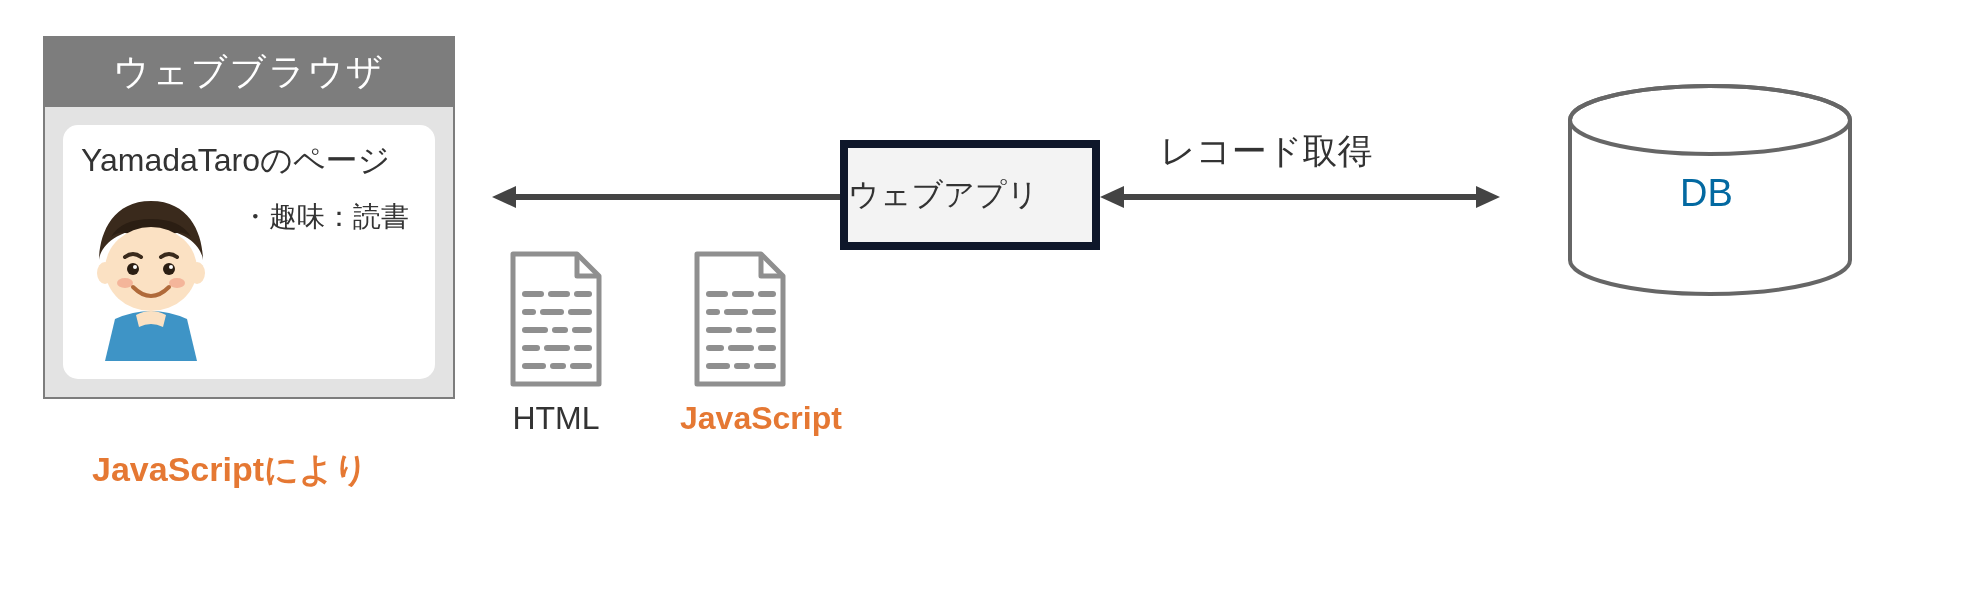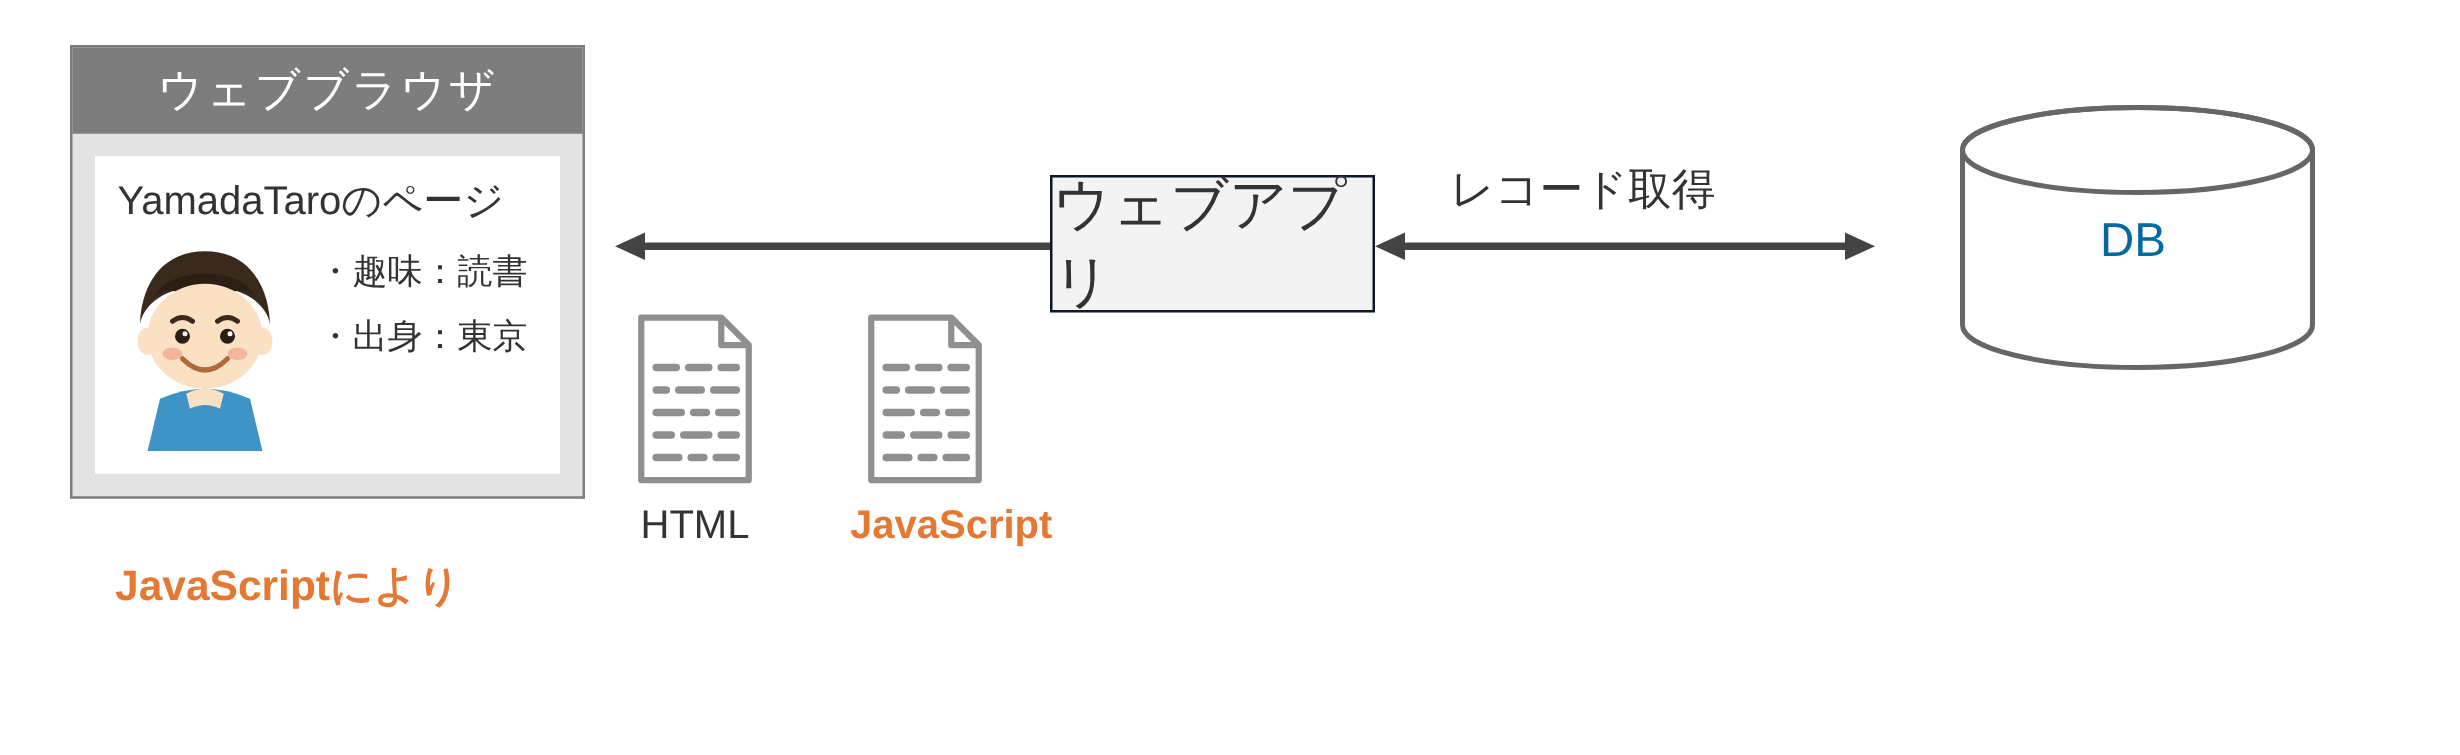"ウェブブラウザ" .browser { left: 56px -> 43px }
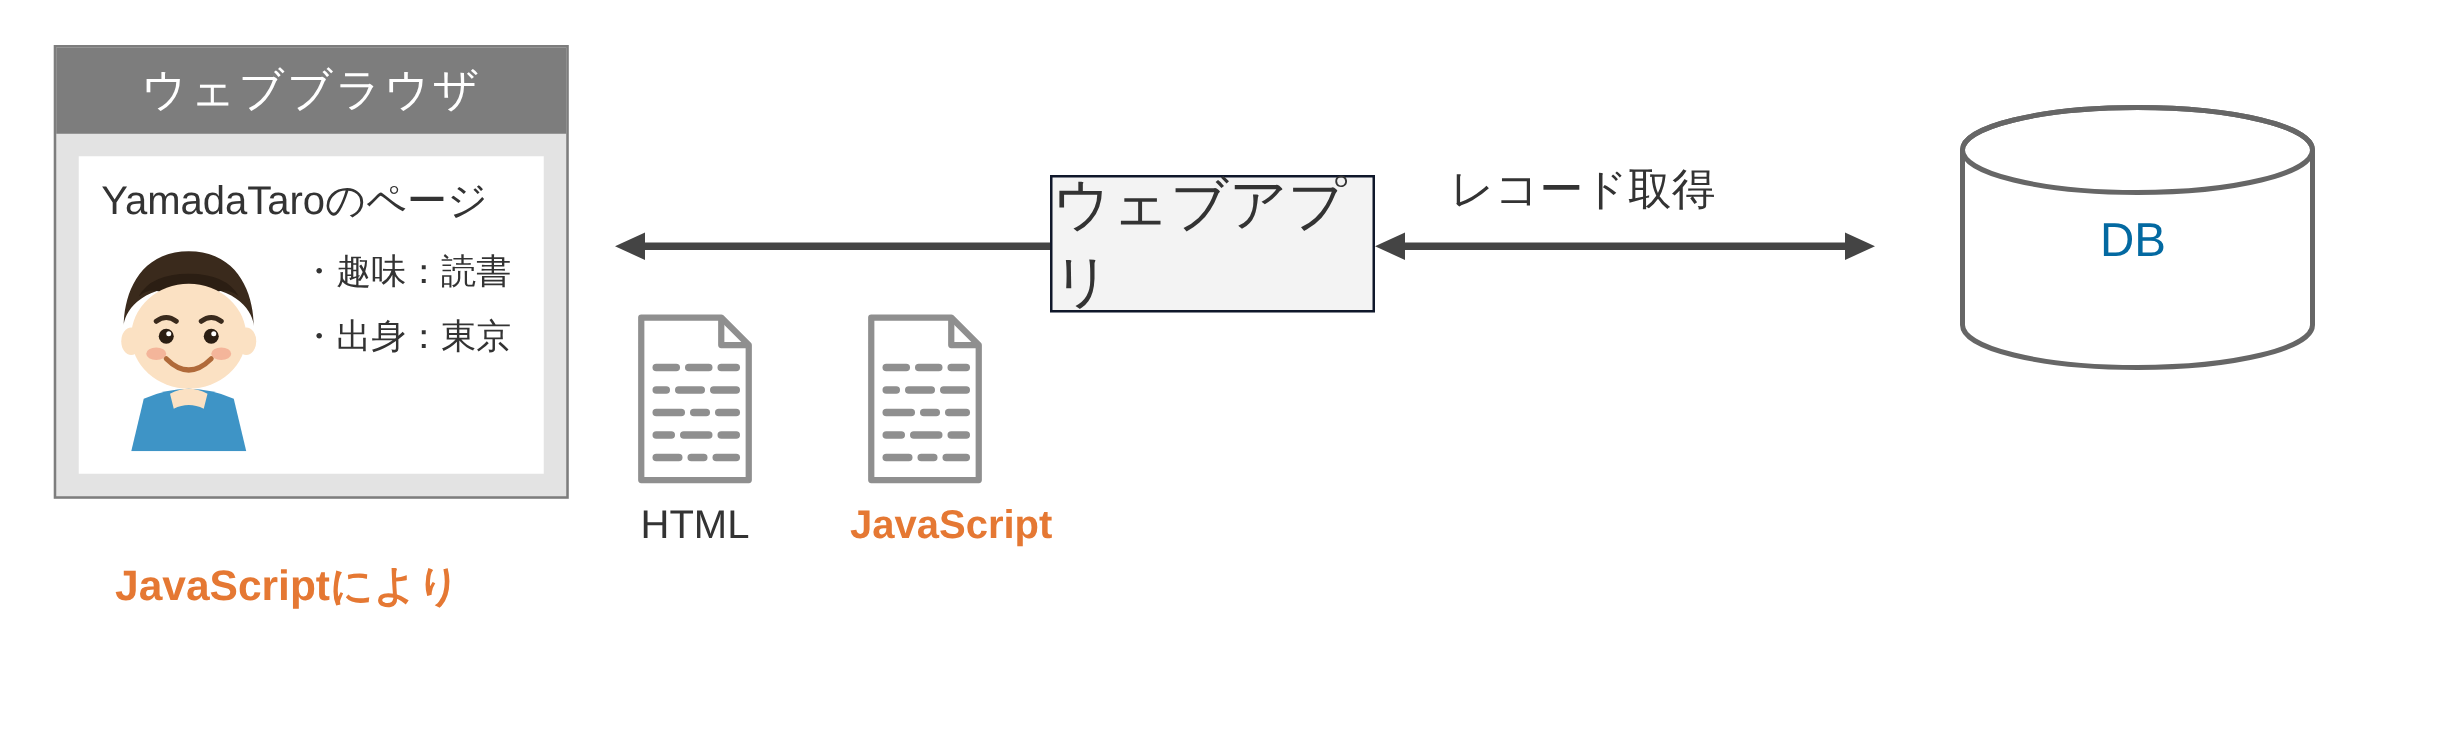"YamadaTaroのページ" .browser-content { border-radius: none -> 15px }
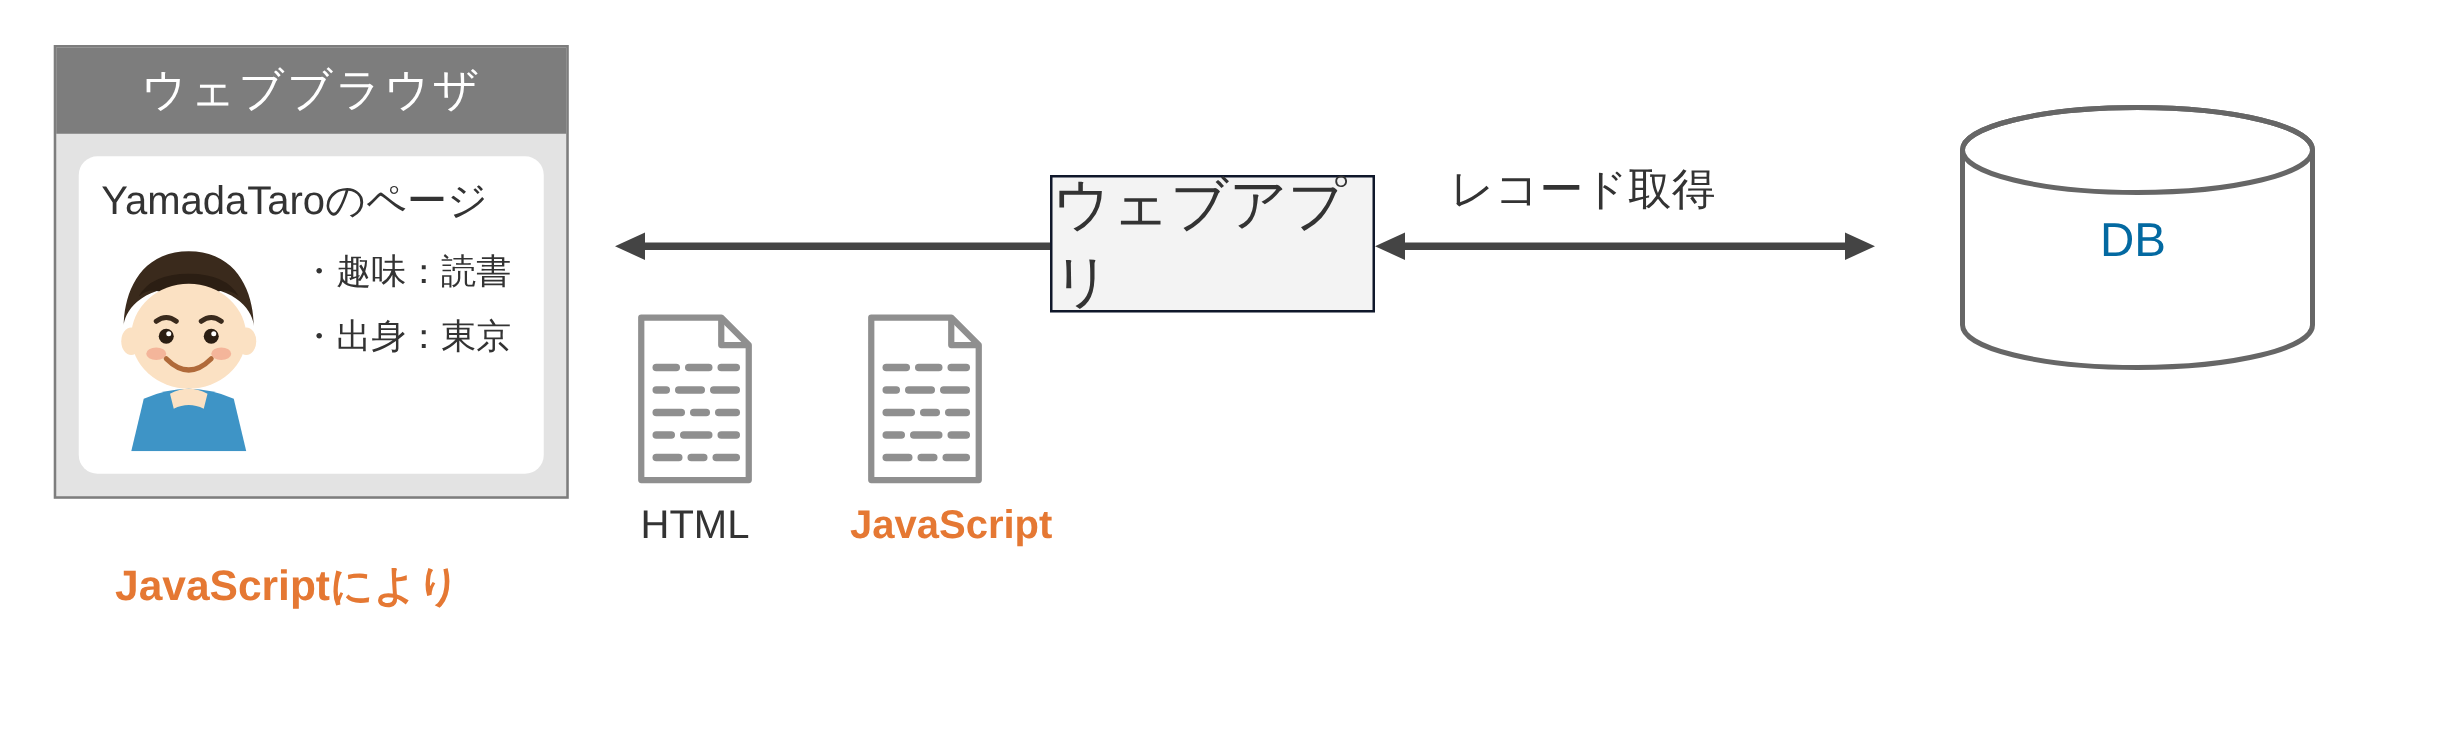"ウェブアプリ" .webapp { border: 2px solid #0f172a -> 8px solid #0f172a; font-size: 46px -> 31px; justify-content: flex-end -> flex-start }
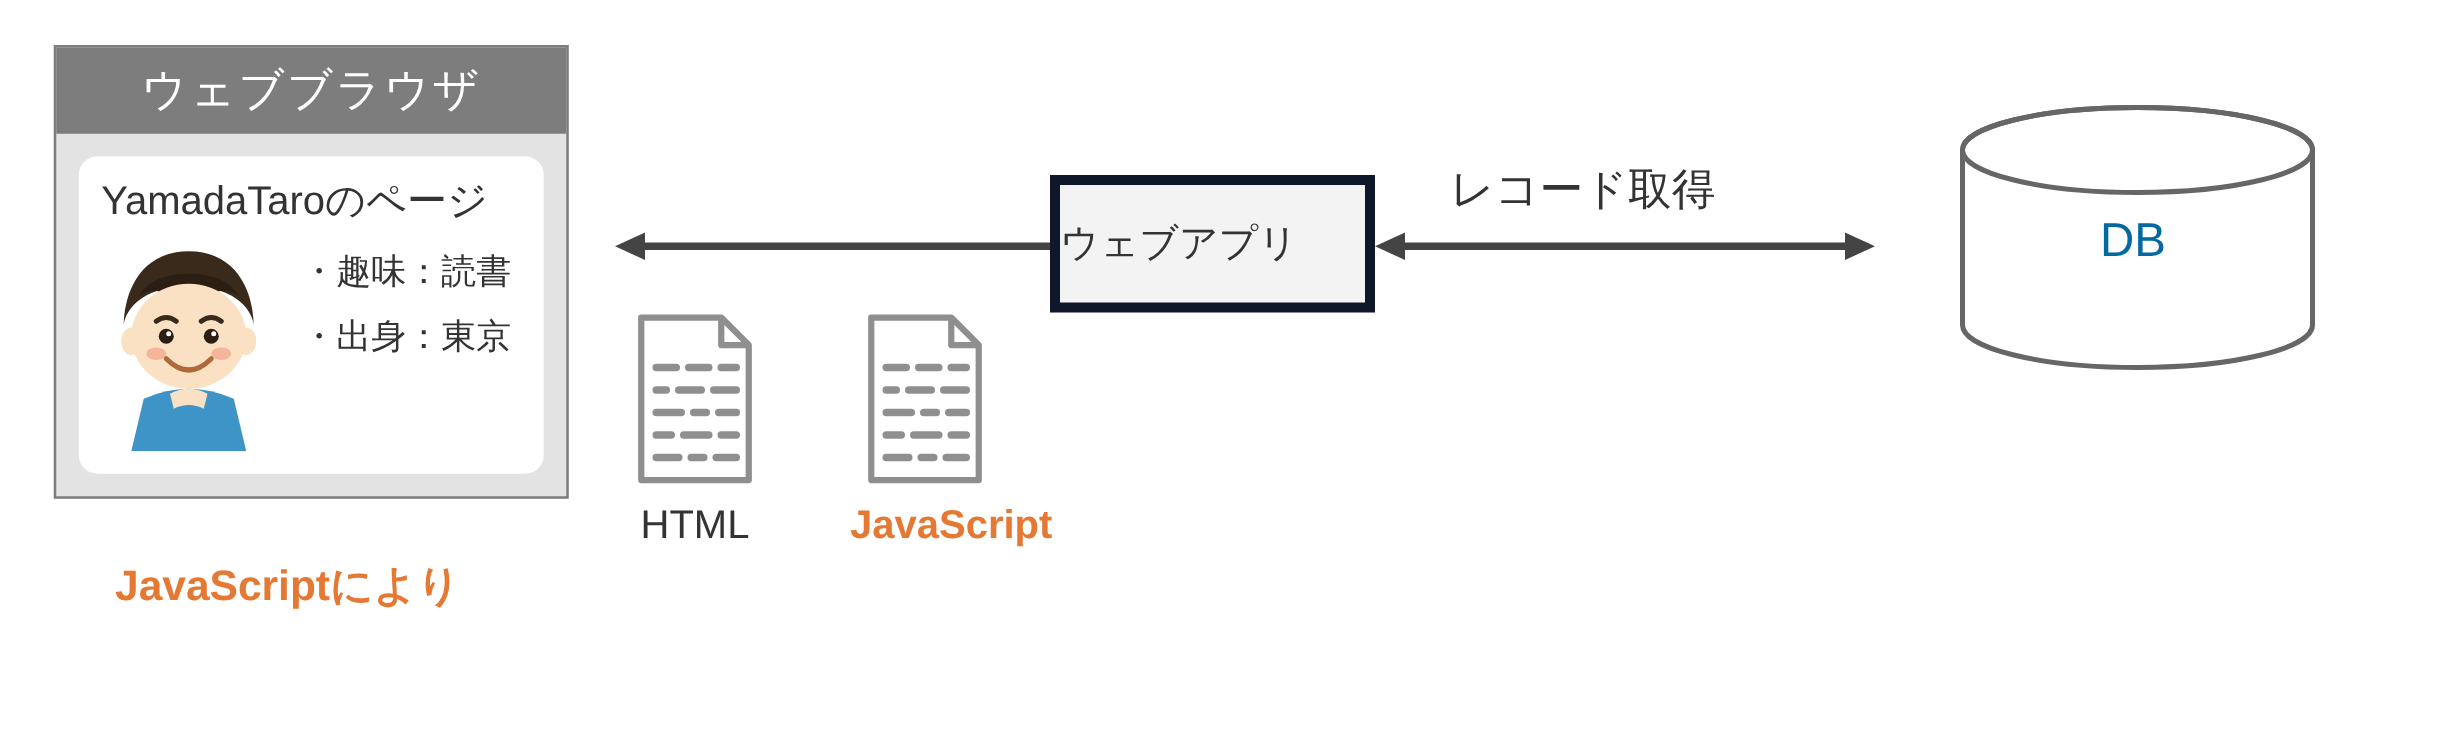"・出身：東京" div { html: <div> <span>・出身：</span><span>東京</span> </div> -> none }
